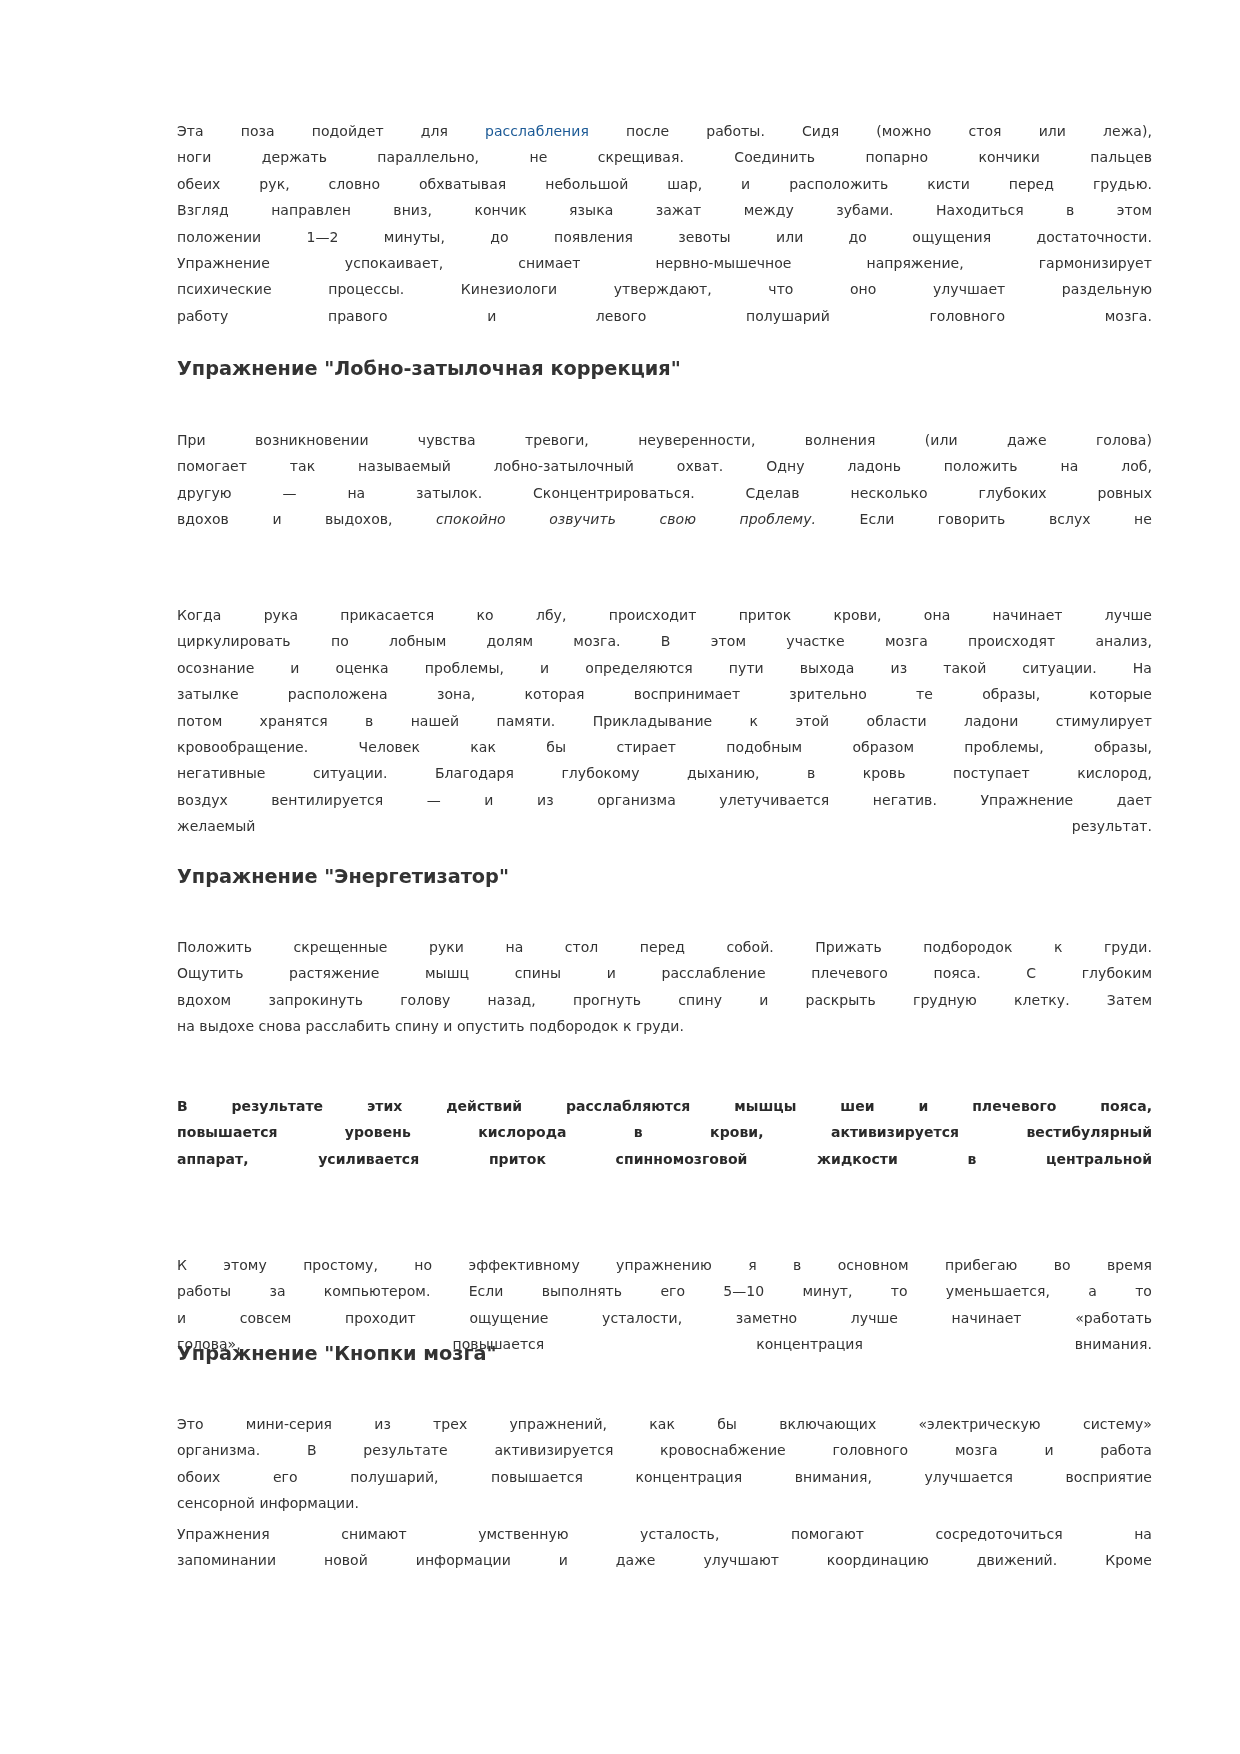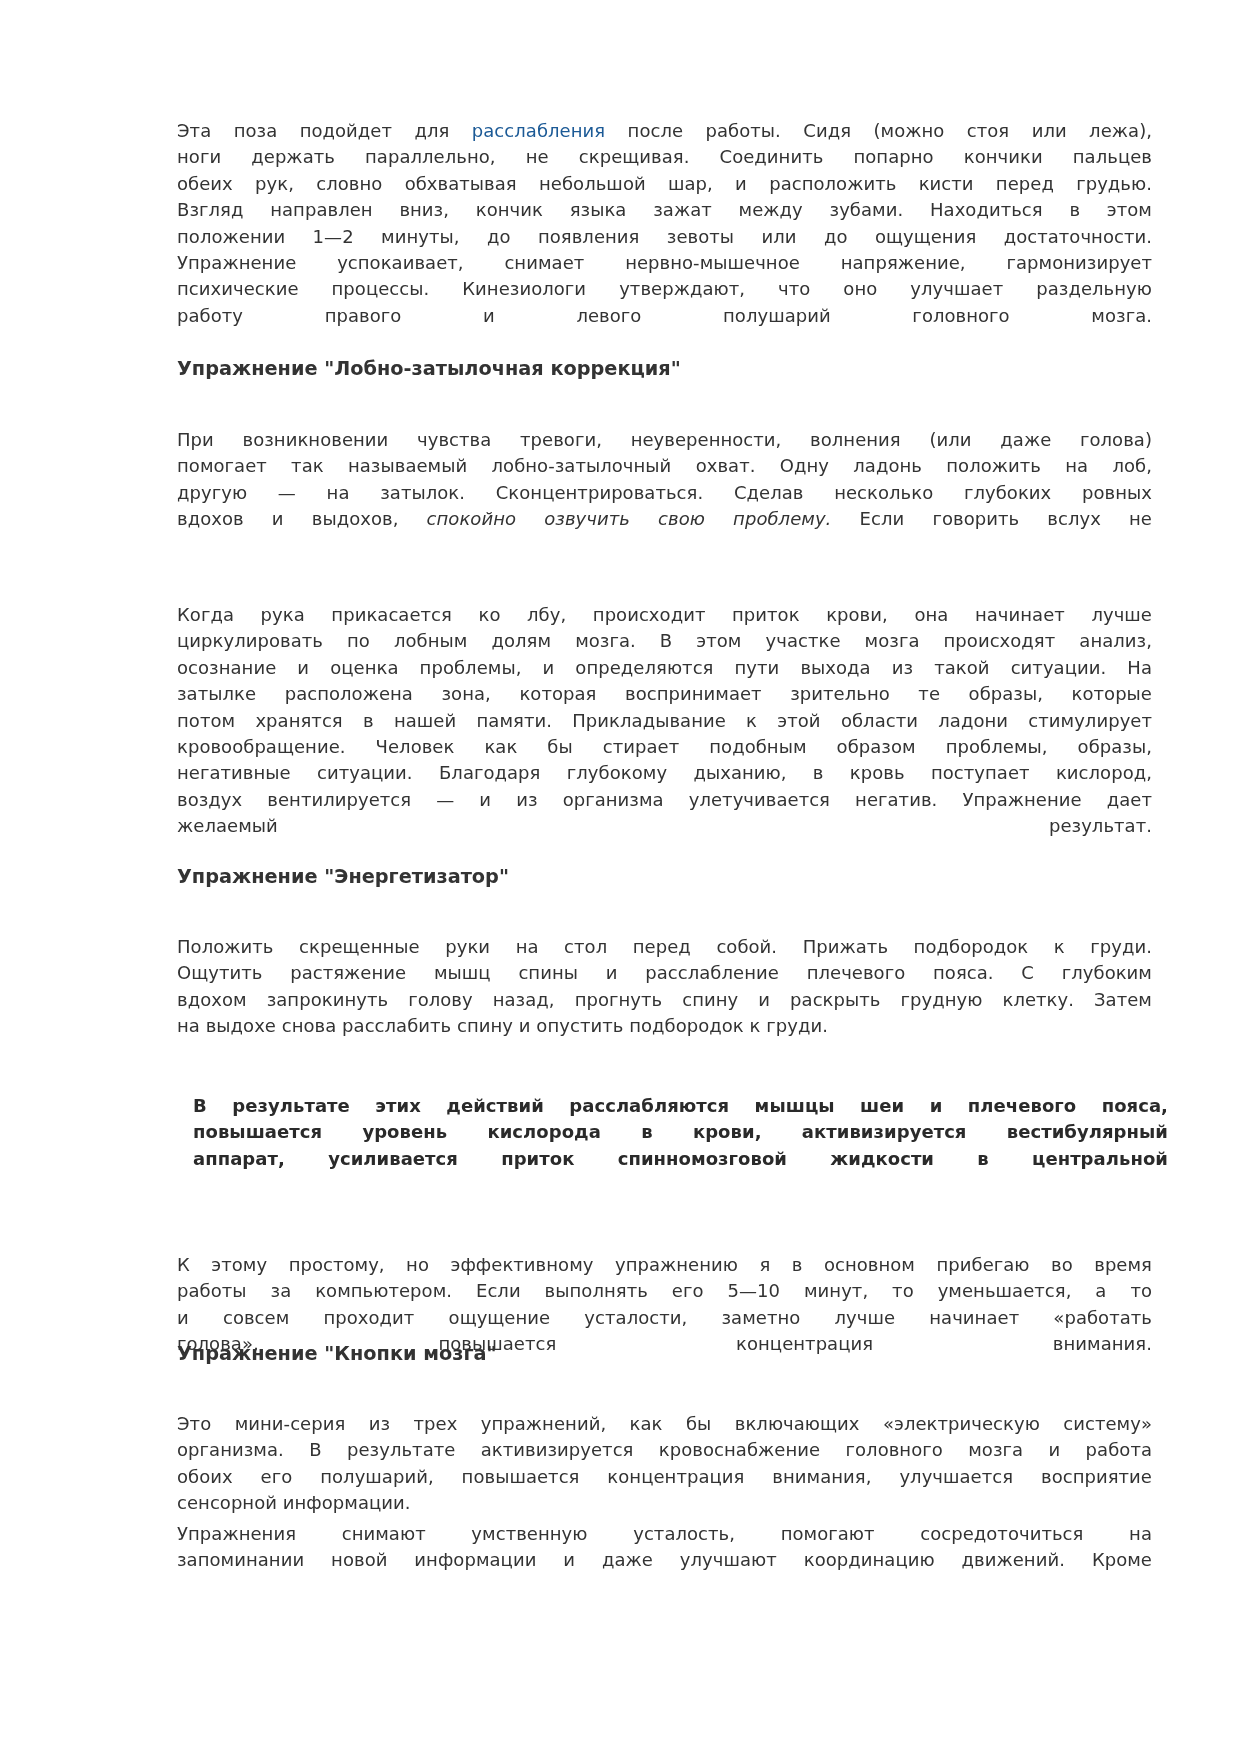"Эта поза подойдет для расслабления" .p { font-size: 18px -> 14px }
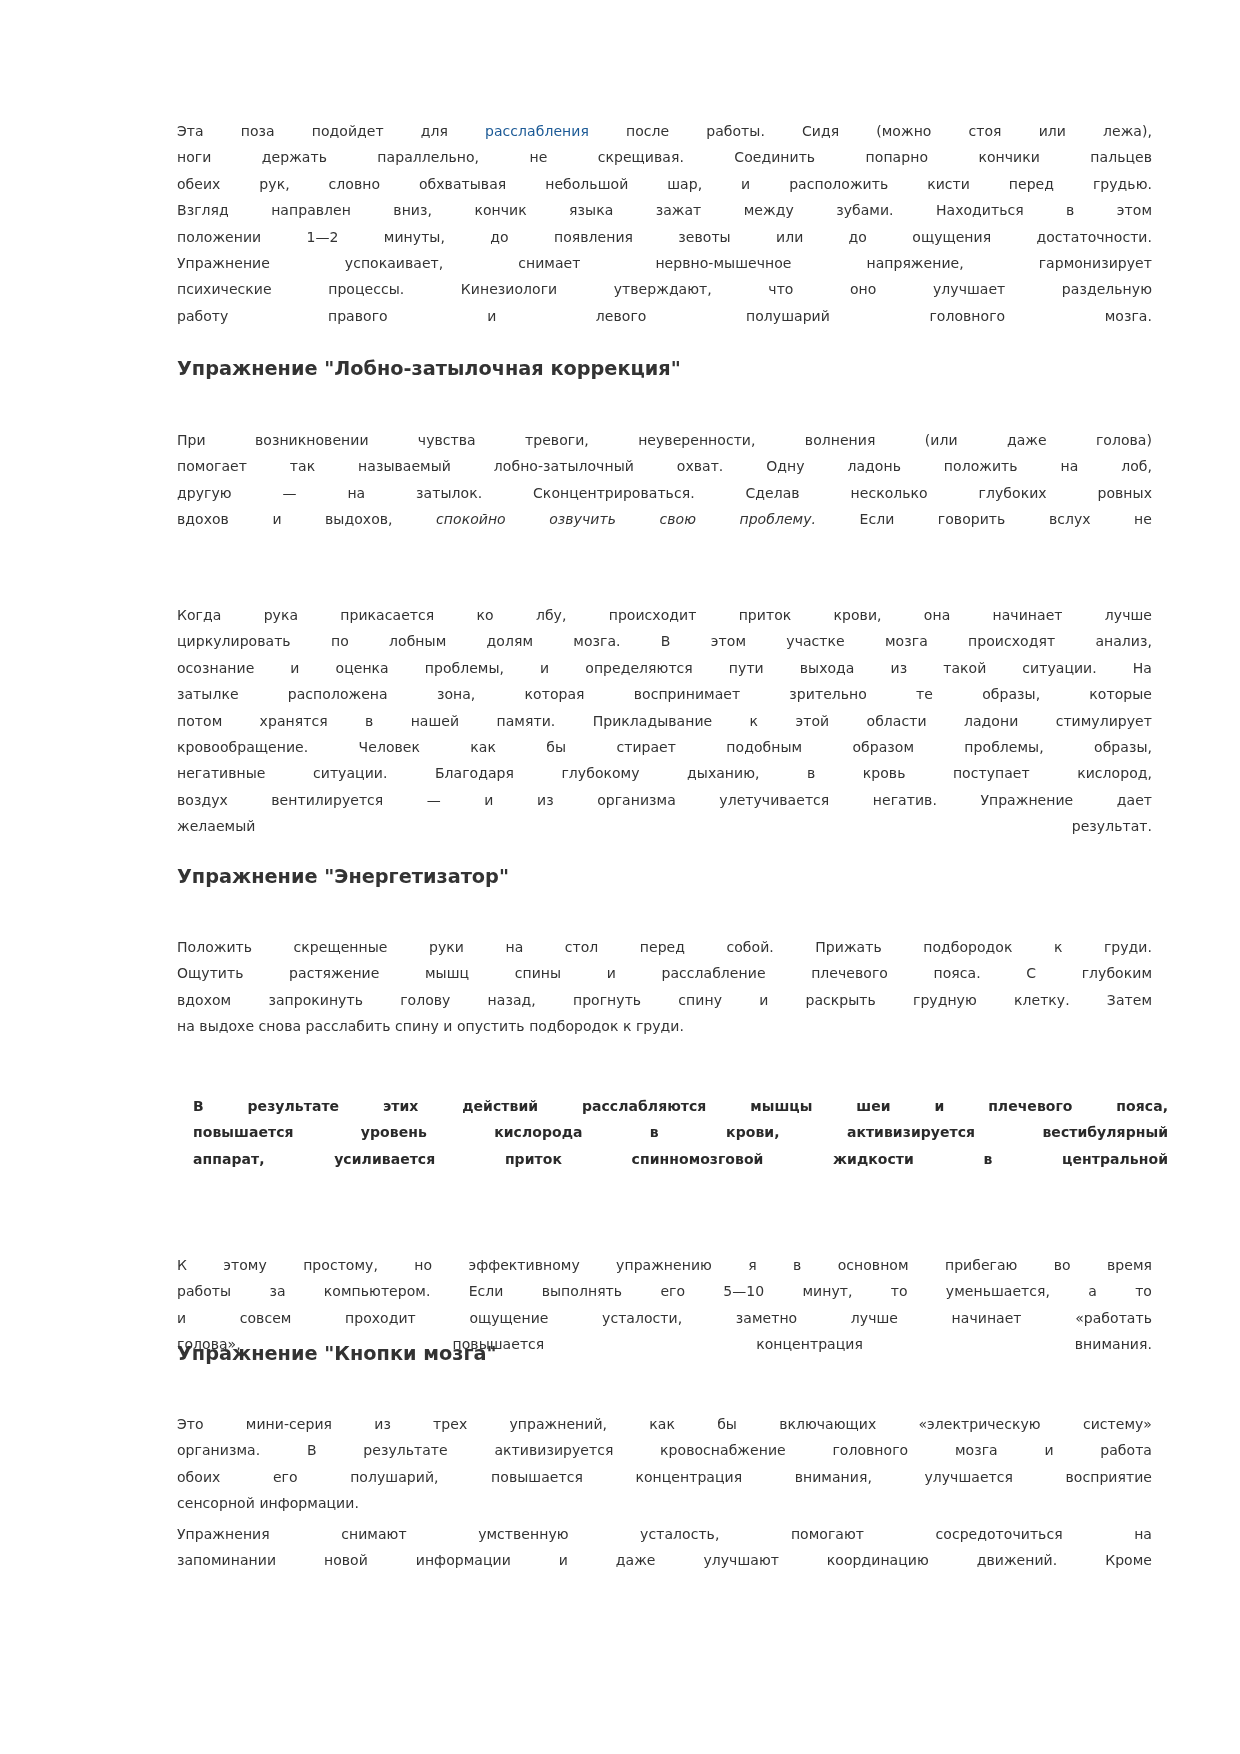"В результате этих действий расслабляются" .boldp { margin-left: 16px -> none }
